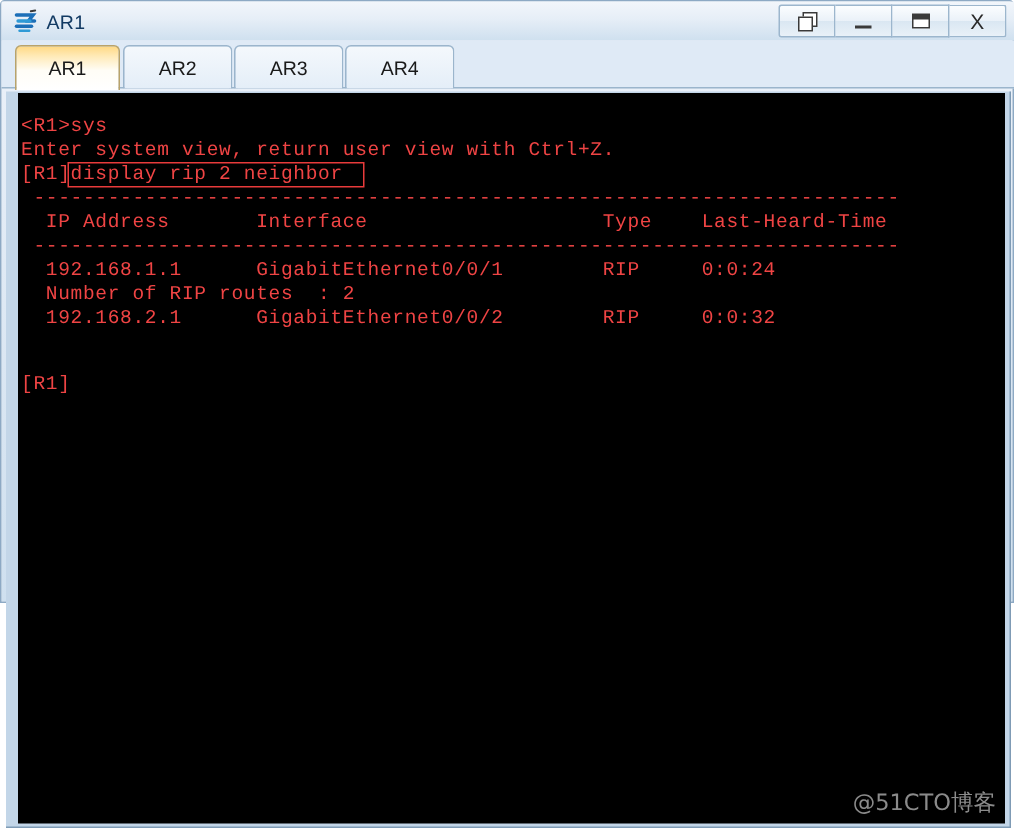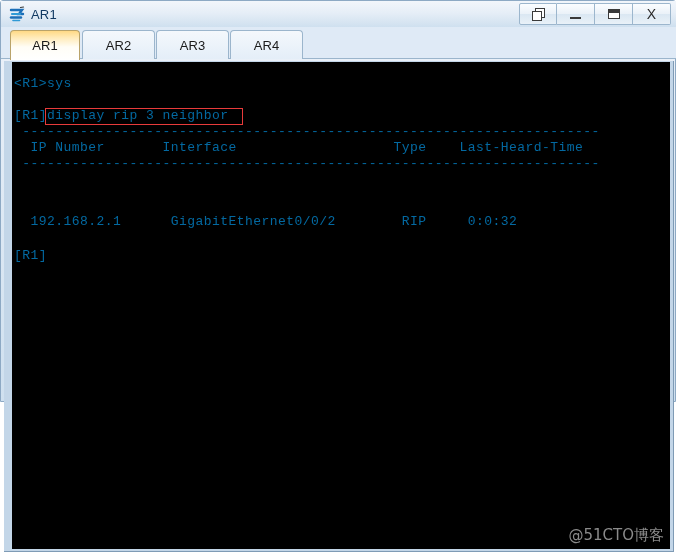"<R1>sys" .term-line { color: #0369a1 -> #ef4444 }
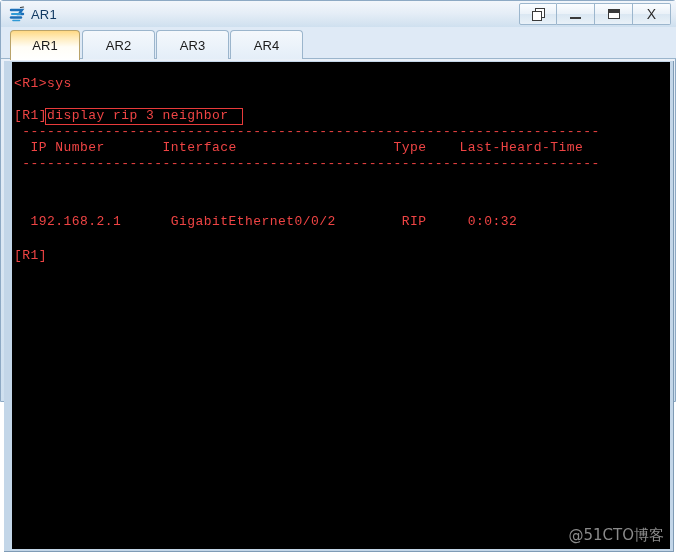"Enter system view, return user" div.term-line { html: none -> <div>Enter system view, return user view with Ctrl+Z.</div> }
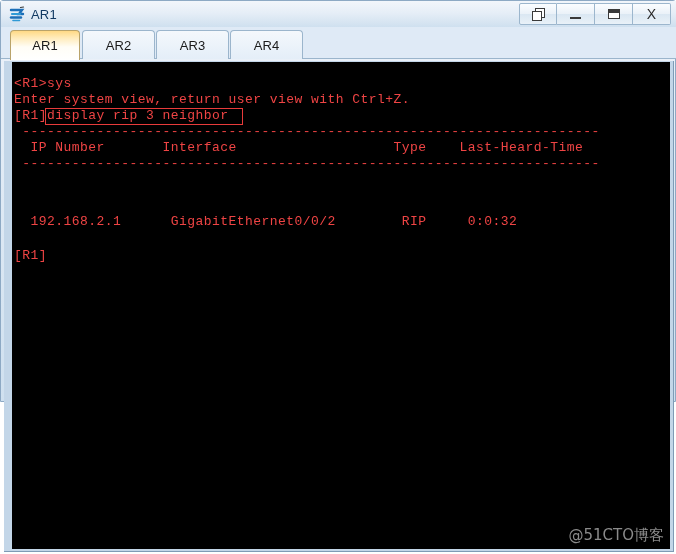"[R1]display rip 3 neighbor" div.term-line { text: 3 -> 2 }
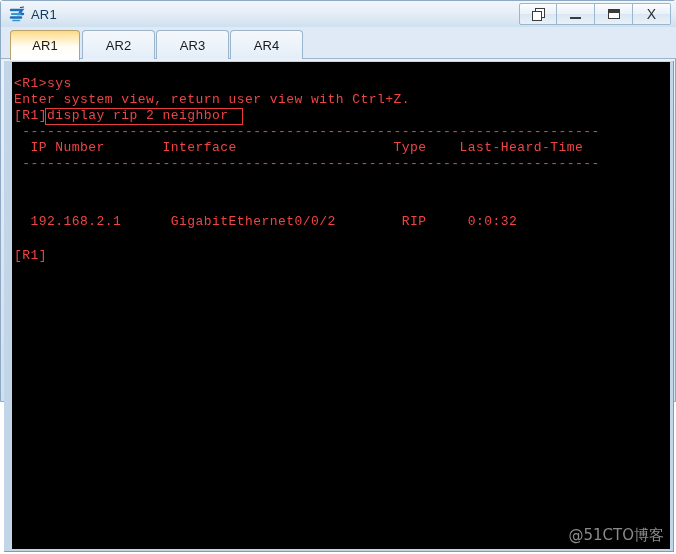"IP Number Interface Type Last-Heard-Time" div.term-line { text: Number -> Address }
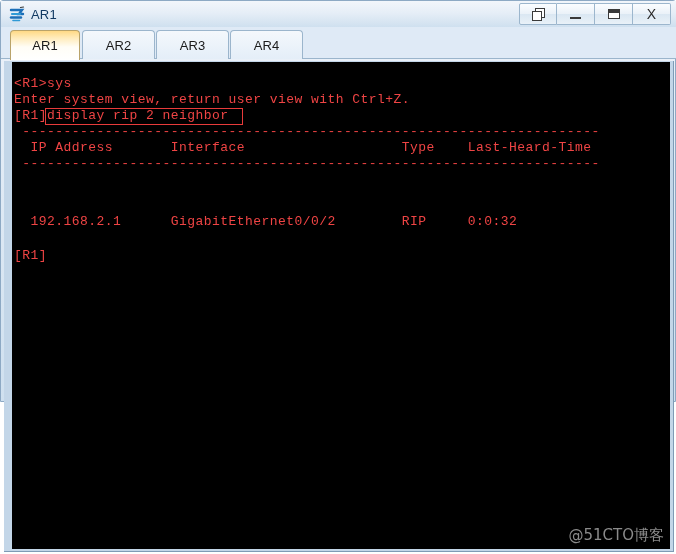"192.168.1.1 GigabitEthernet0/0/1 RIP" div.term-line { html: none -> <div> 192.168.1.1 GigabitEthernet0/0/1 RIP 0:0:24</div> }
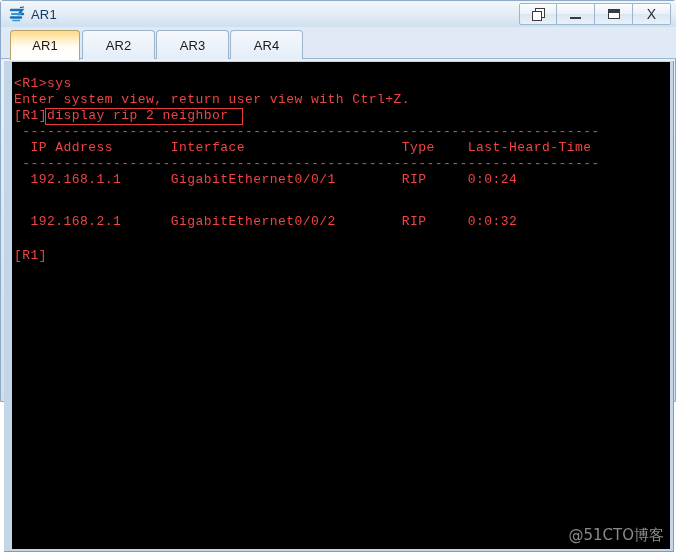"Number of RIP routes :" div.term-line { html: none -> <div> Number of RIP routes : 2</div> }
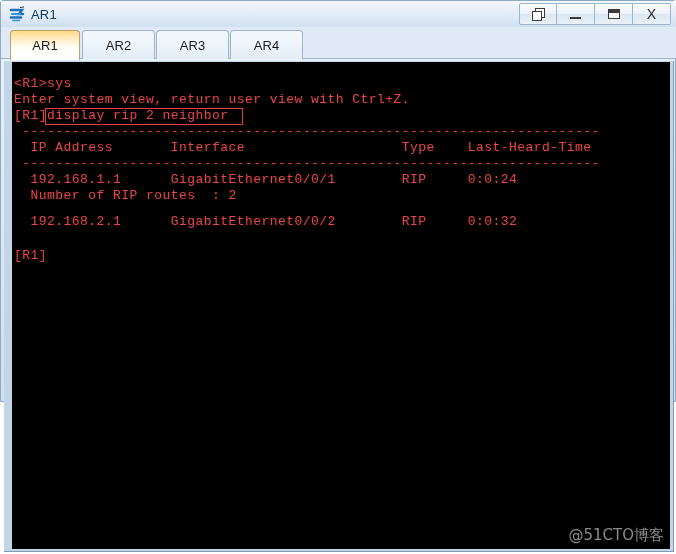"192.168.2.1 GigabitEthernet0/0/2 RIP" div.term-line { top: 152px -> 142px }
